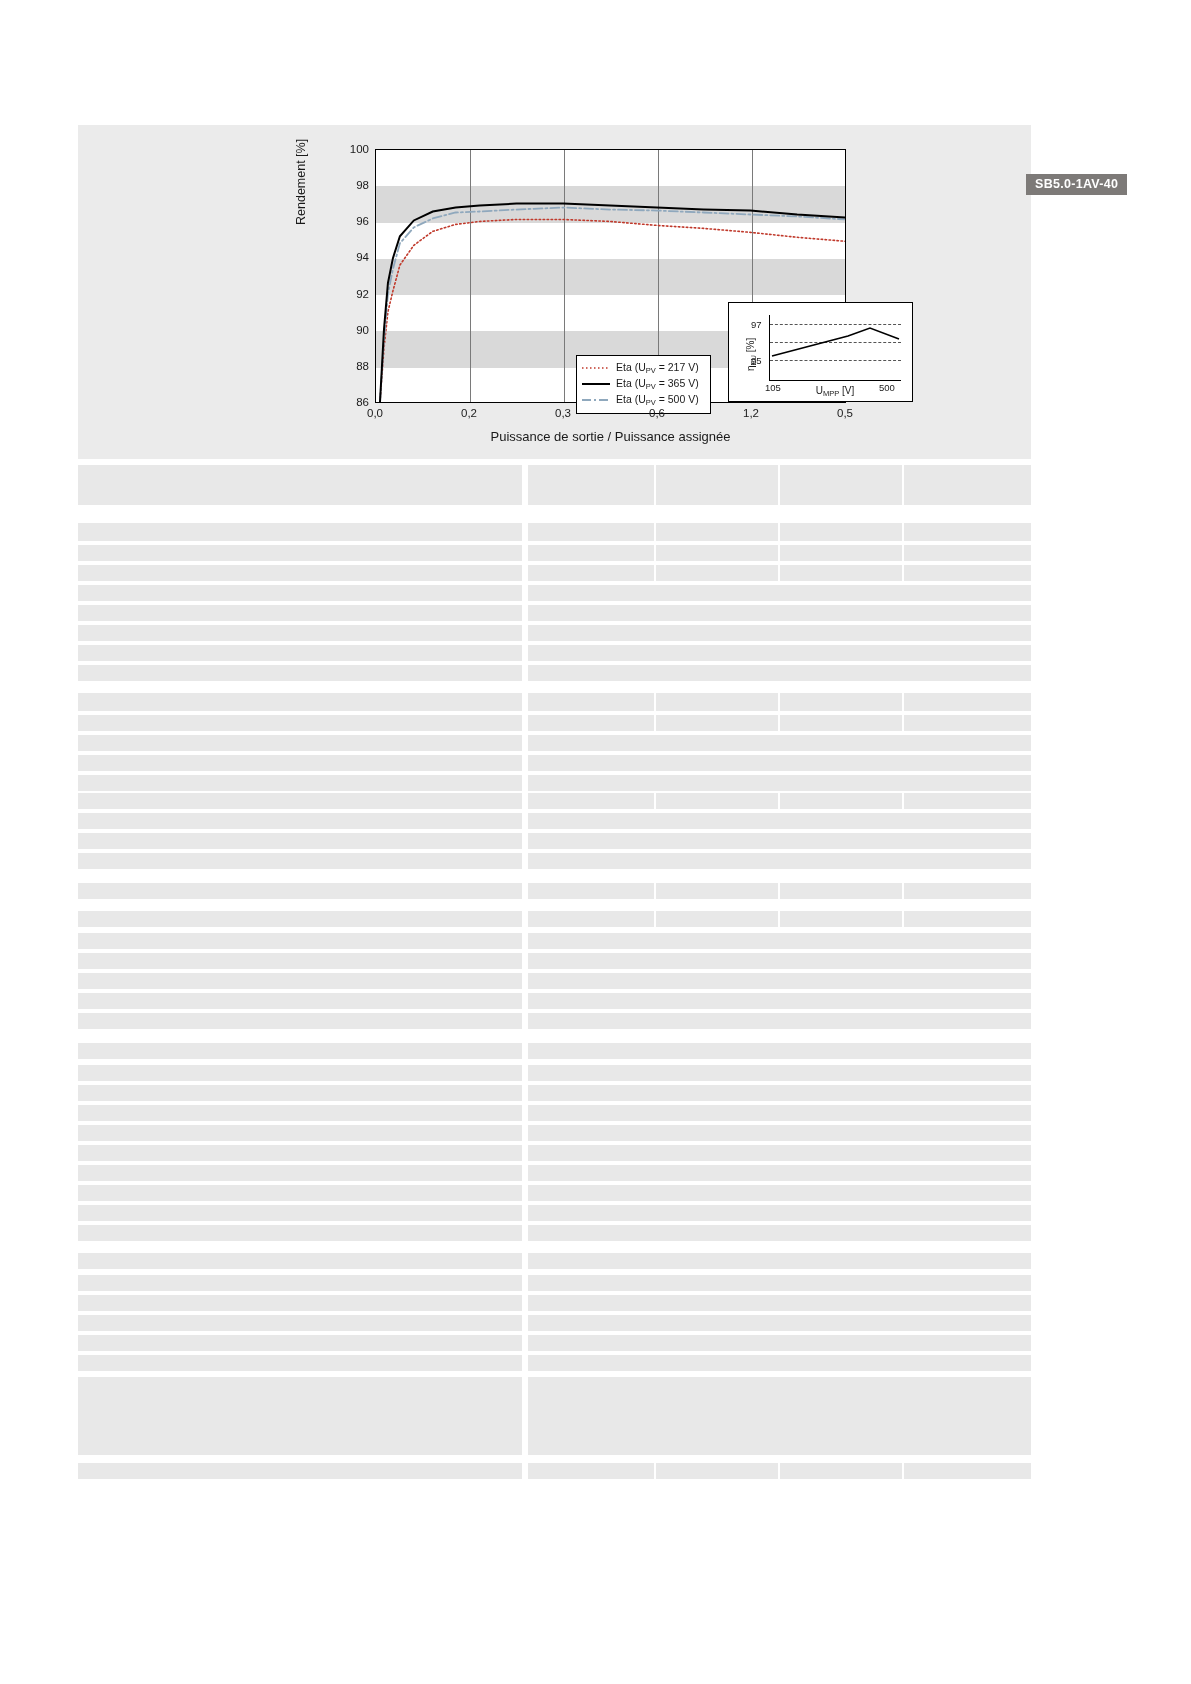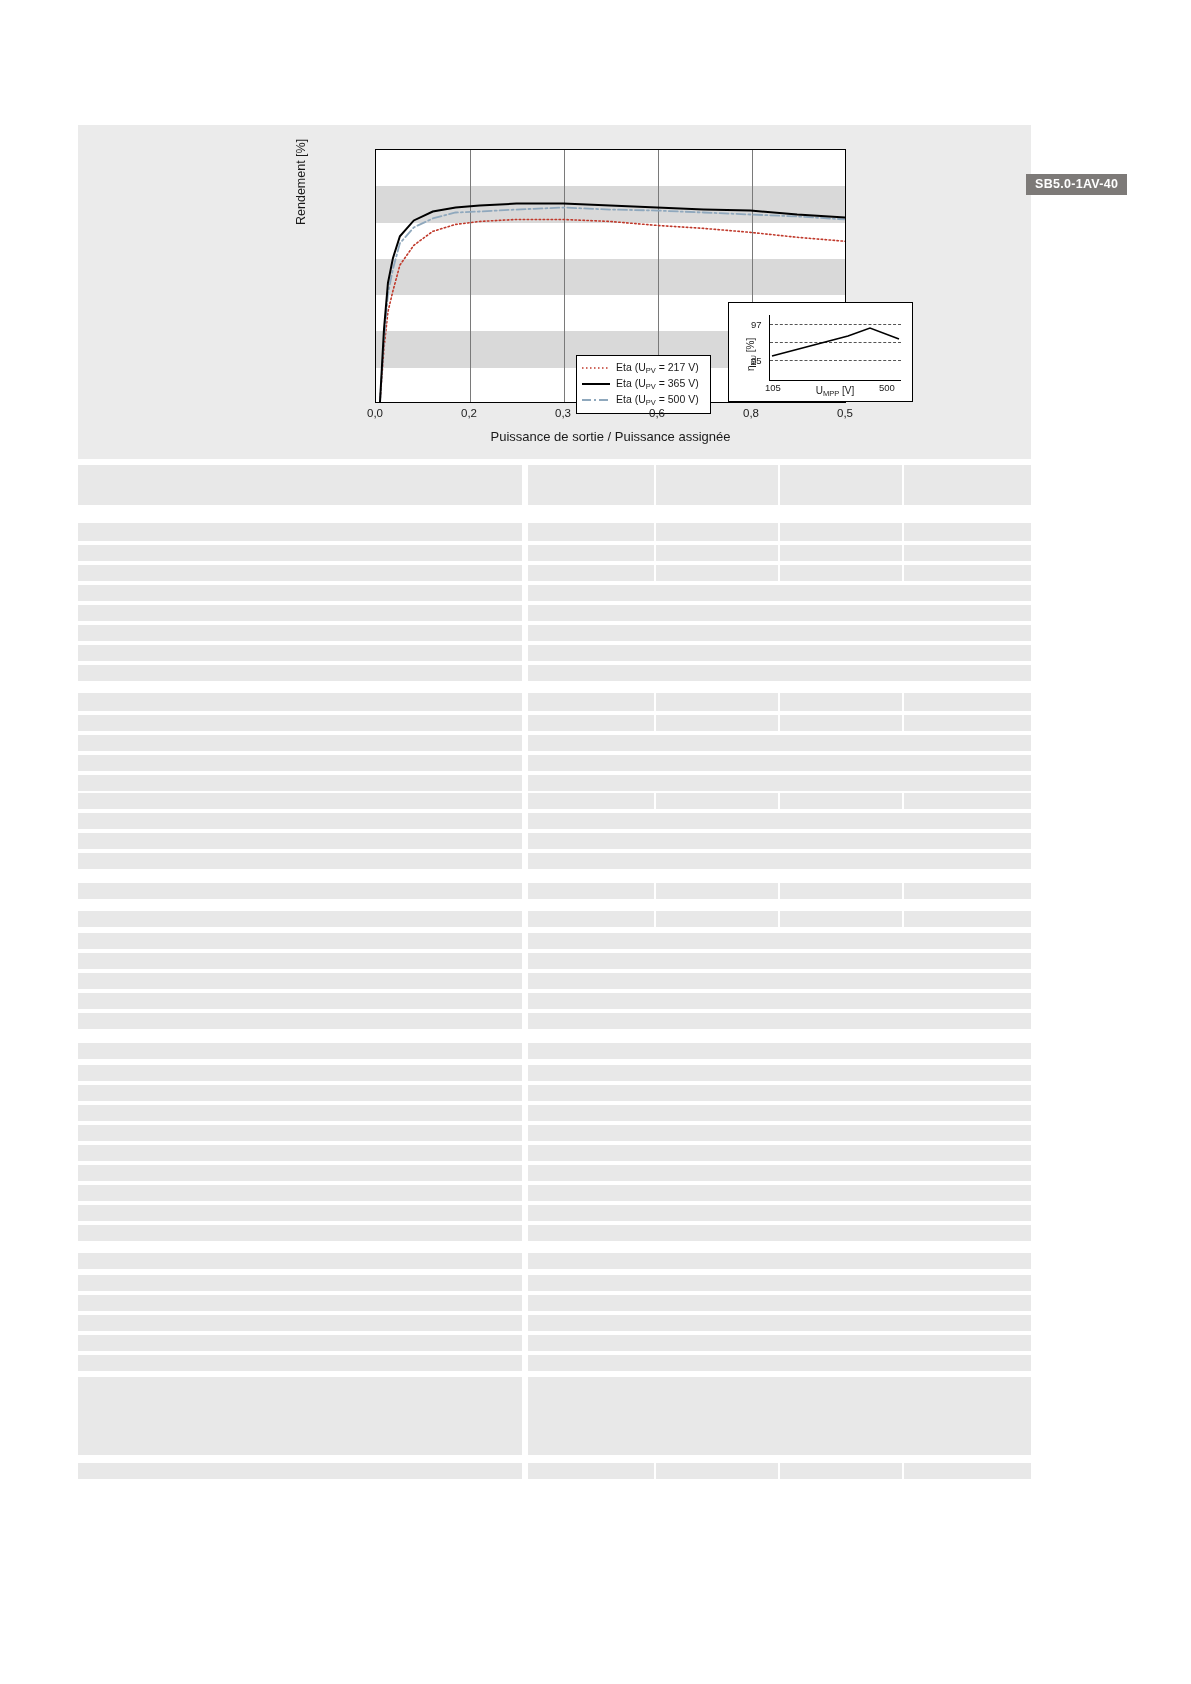"100" div { html: none -> <div> <div>100</div> <div>98</div> <div>96</div> <div>94</div> <div>92</div> <div>90</div> <div>88</div> <div>86</div> </div> }
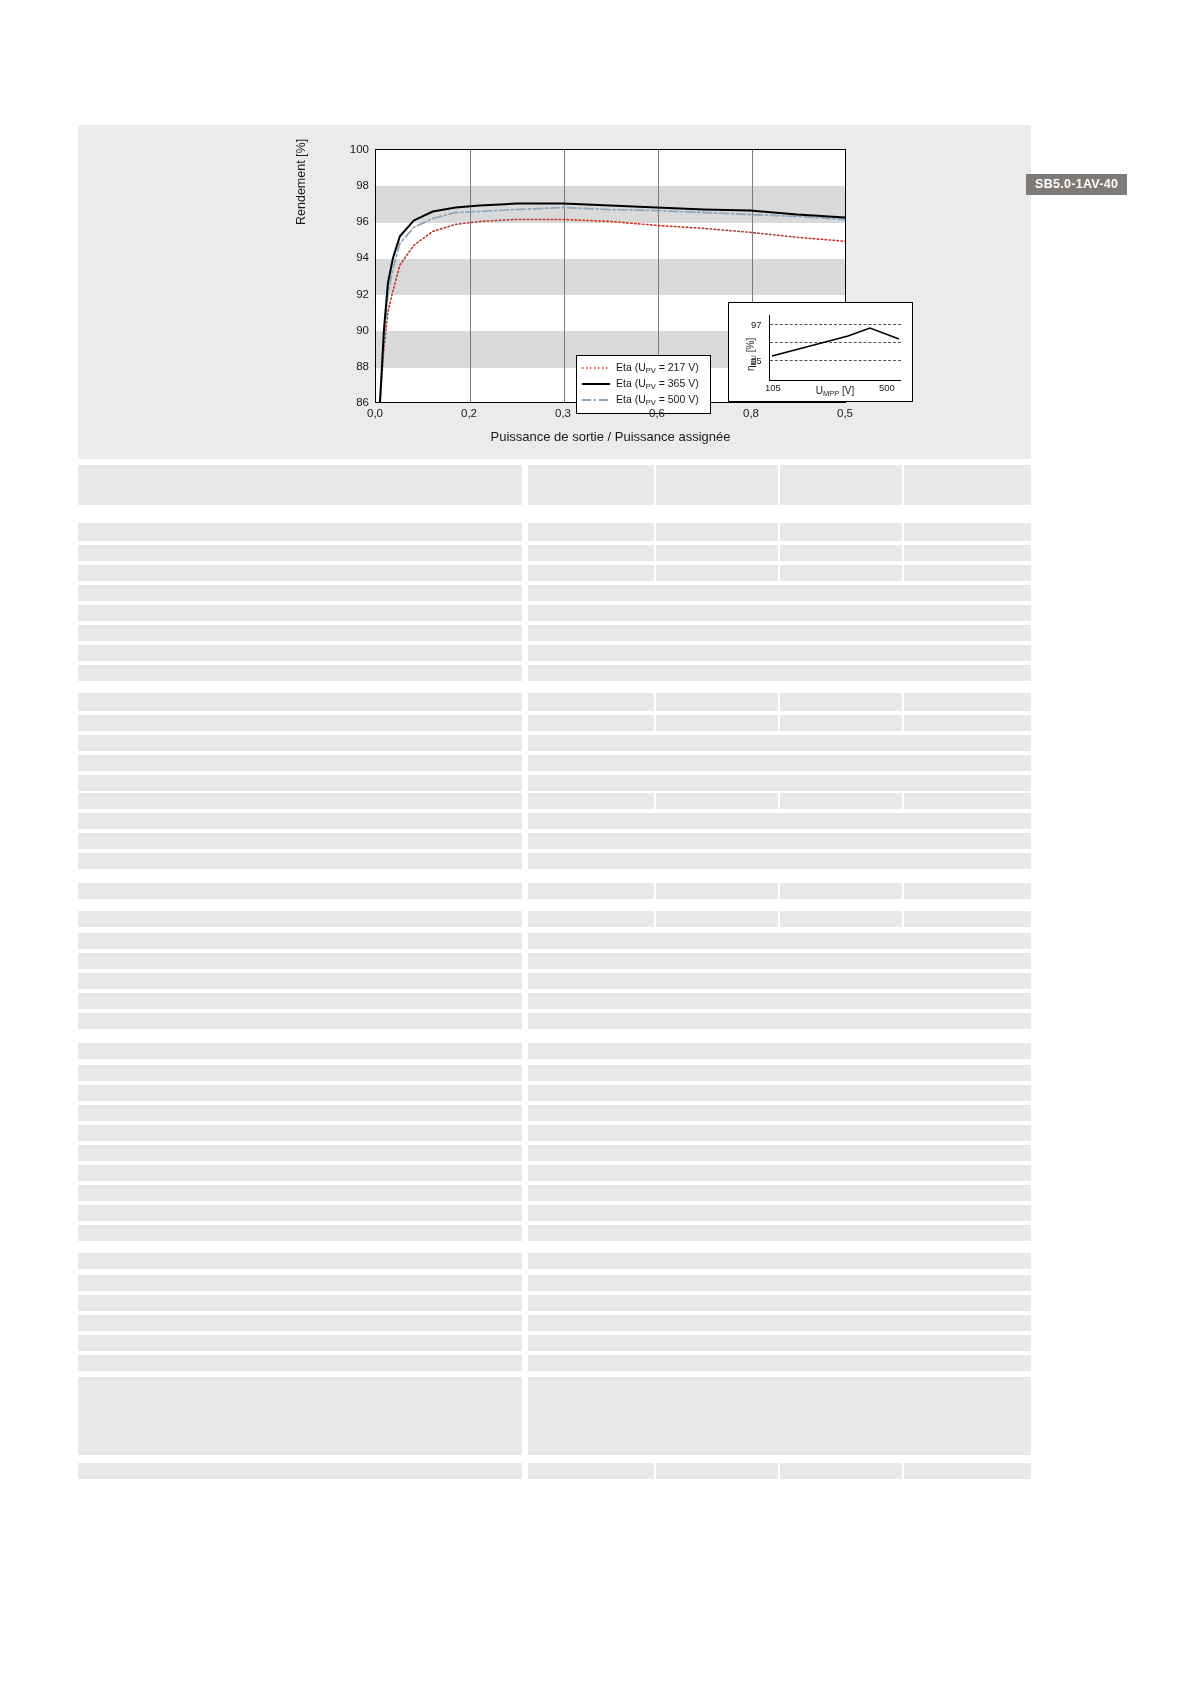"0,8" div.xlab { text: 0,8 -> 1,2 }
